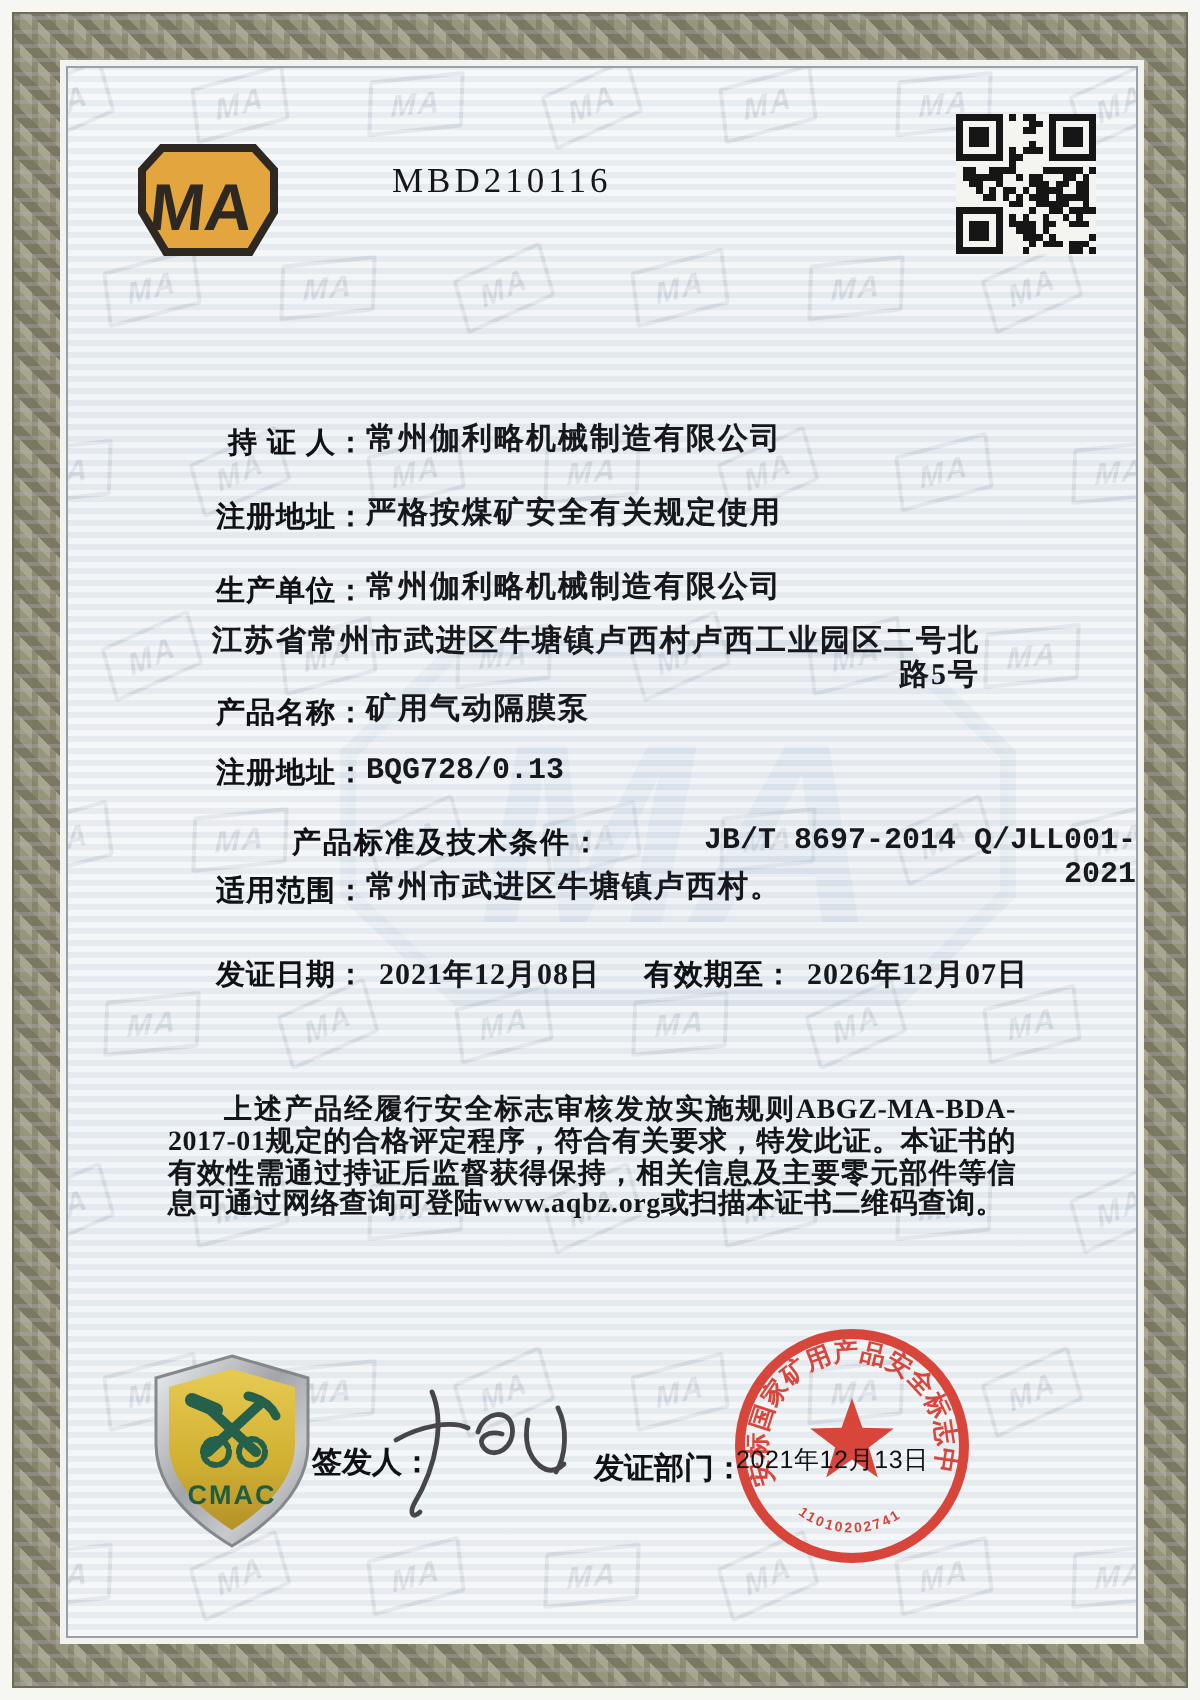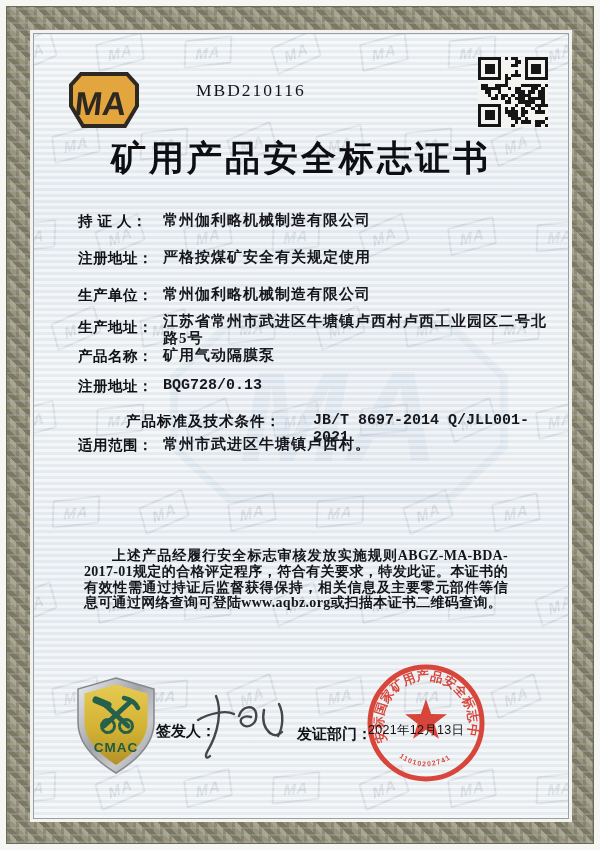"矿用产品安全标志证书" div.title { html: <div>矿用产品安全标志证书</div> -> none }
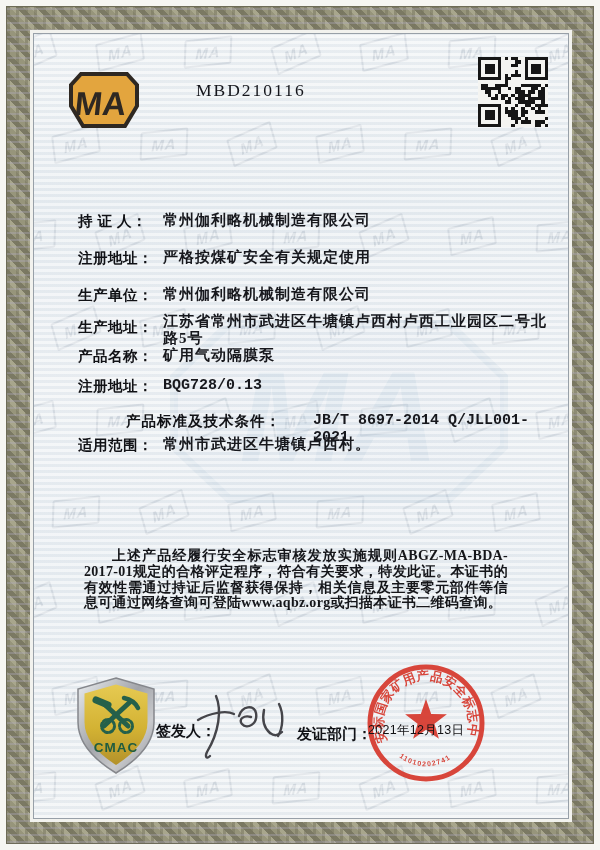"持 证 人：" .row { left: 44px -> 64px; text-align: none -> right }
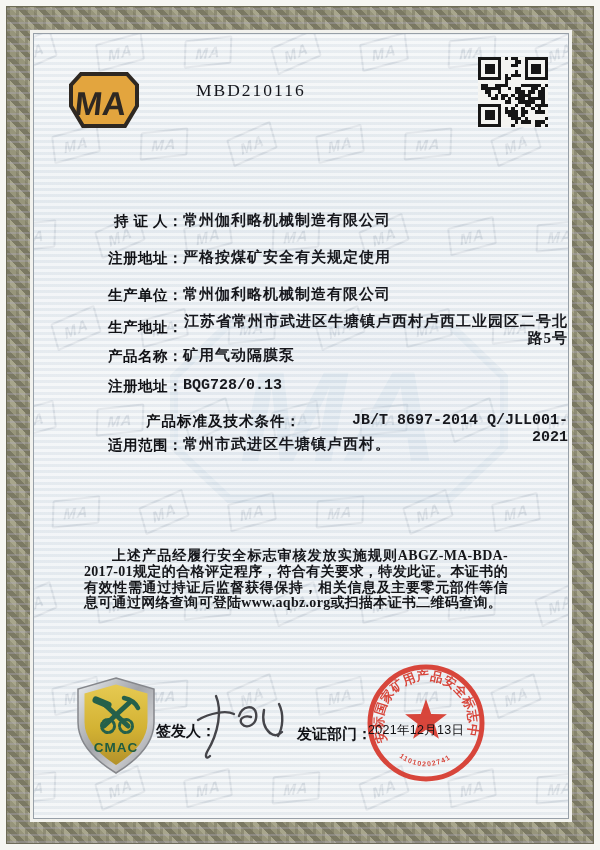"生产地址：" span.lbl { html: <span>生产地址：</span> -> none }
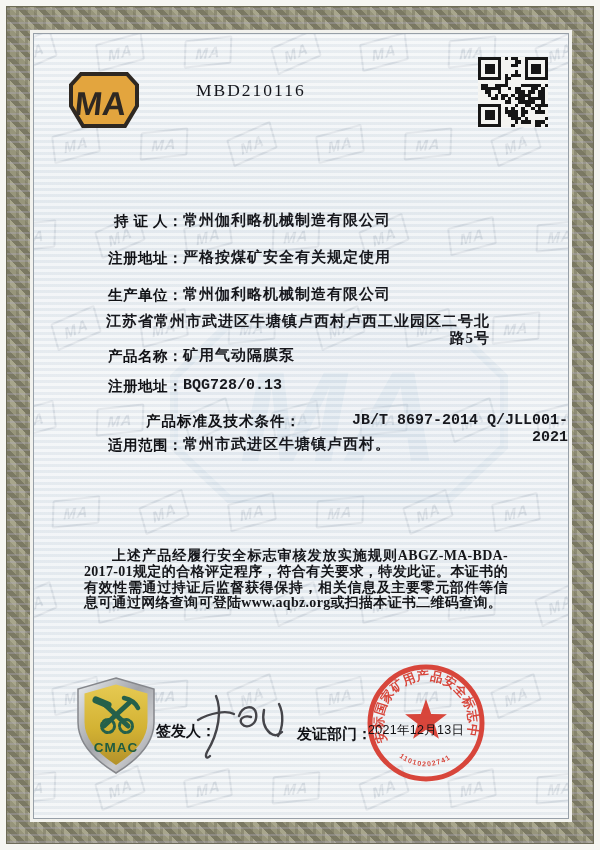"发证日期：" div.row { html: none -> <div> <span>发证日期：</span> <span>2021年12月08日</span> <span>有效期至：</span> <span>2026年12月07日</span> </div> }
